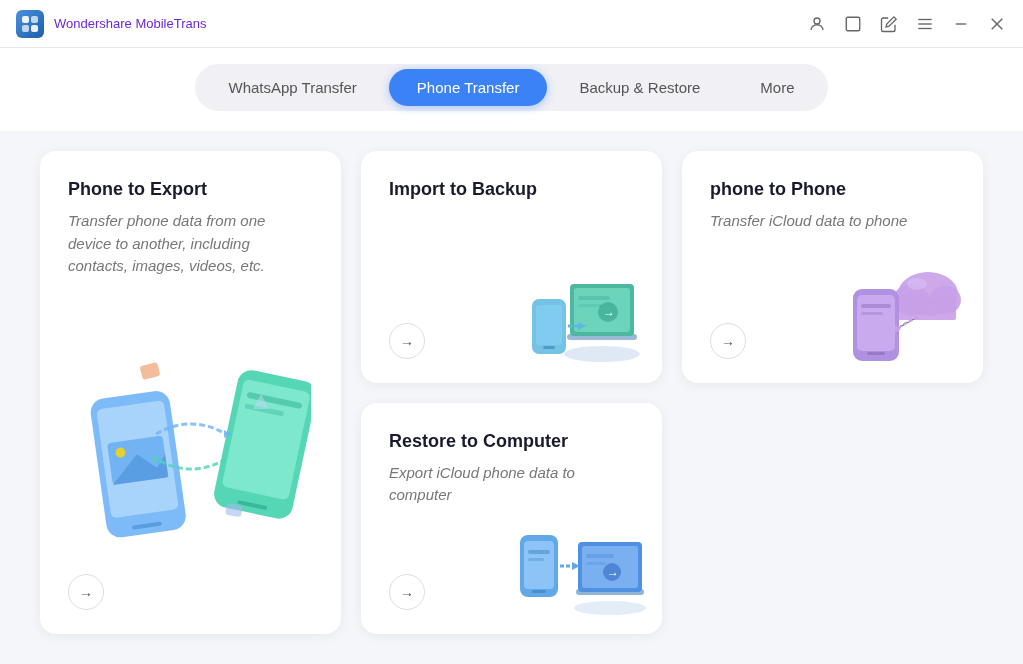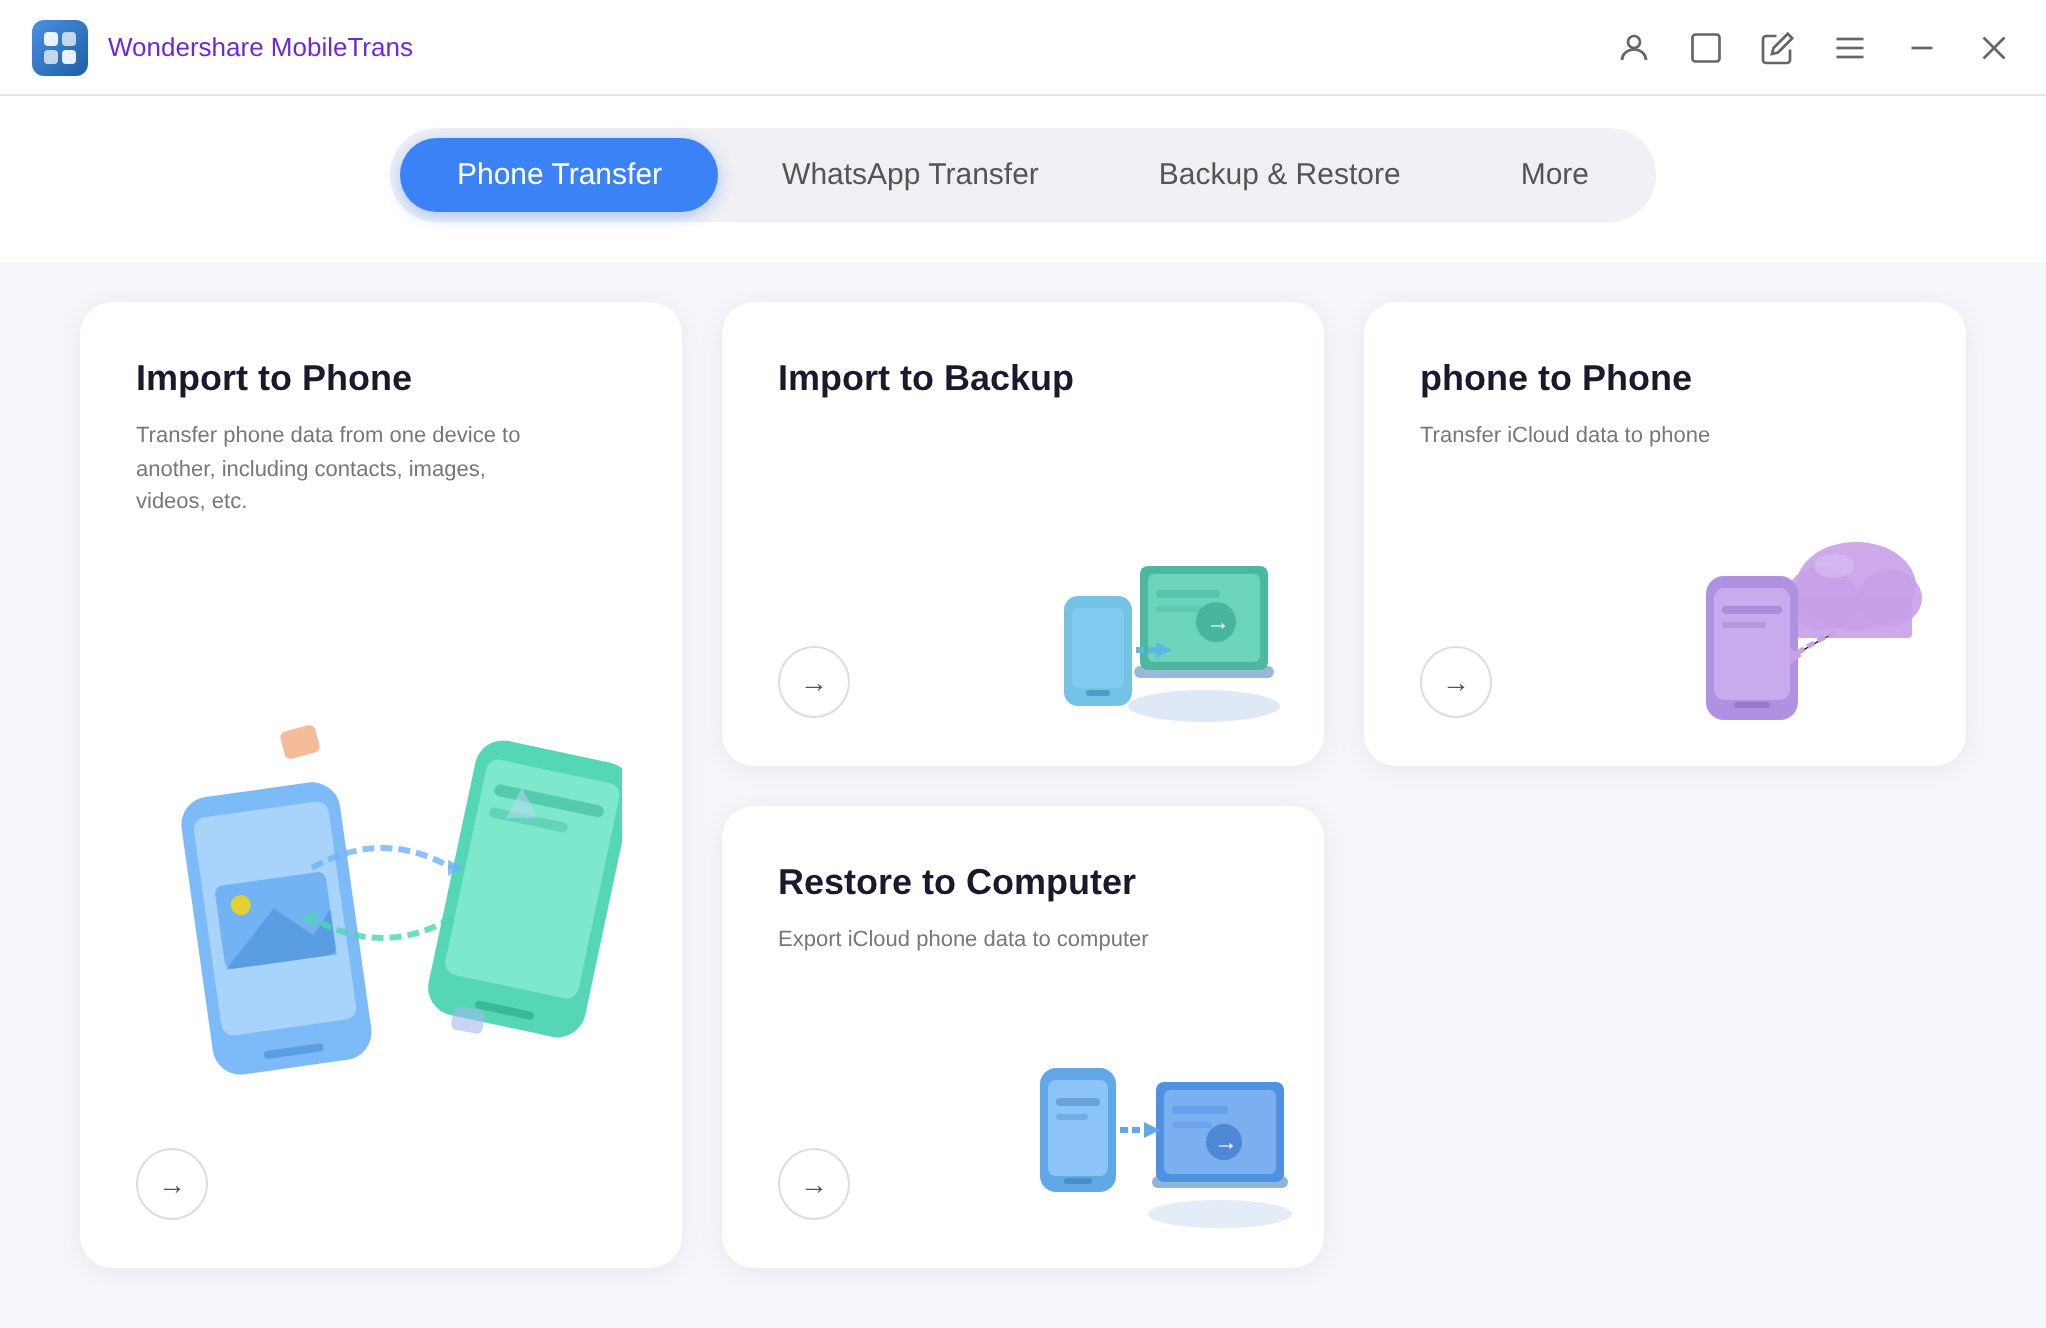"Phone Transfer" button.nav-tab { order: before "WhatsApp Transfer" -> after "WhatsApp Transfer" }
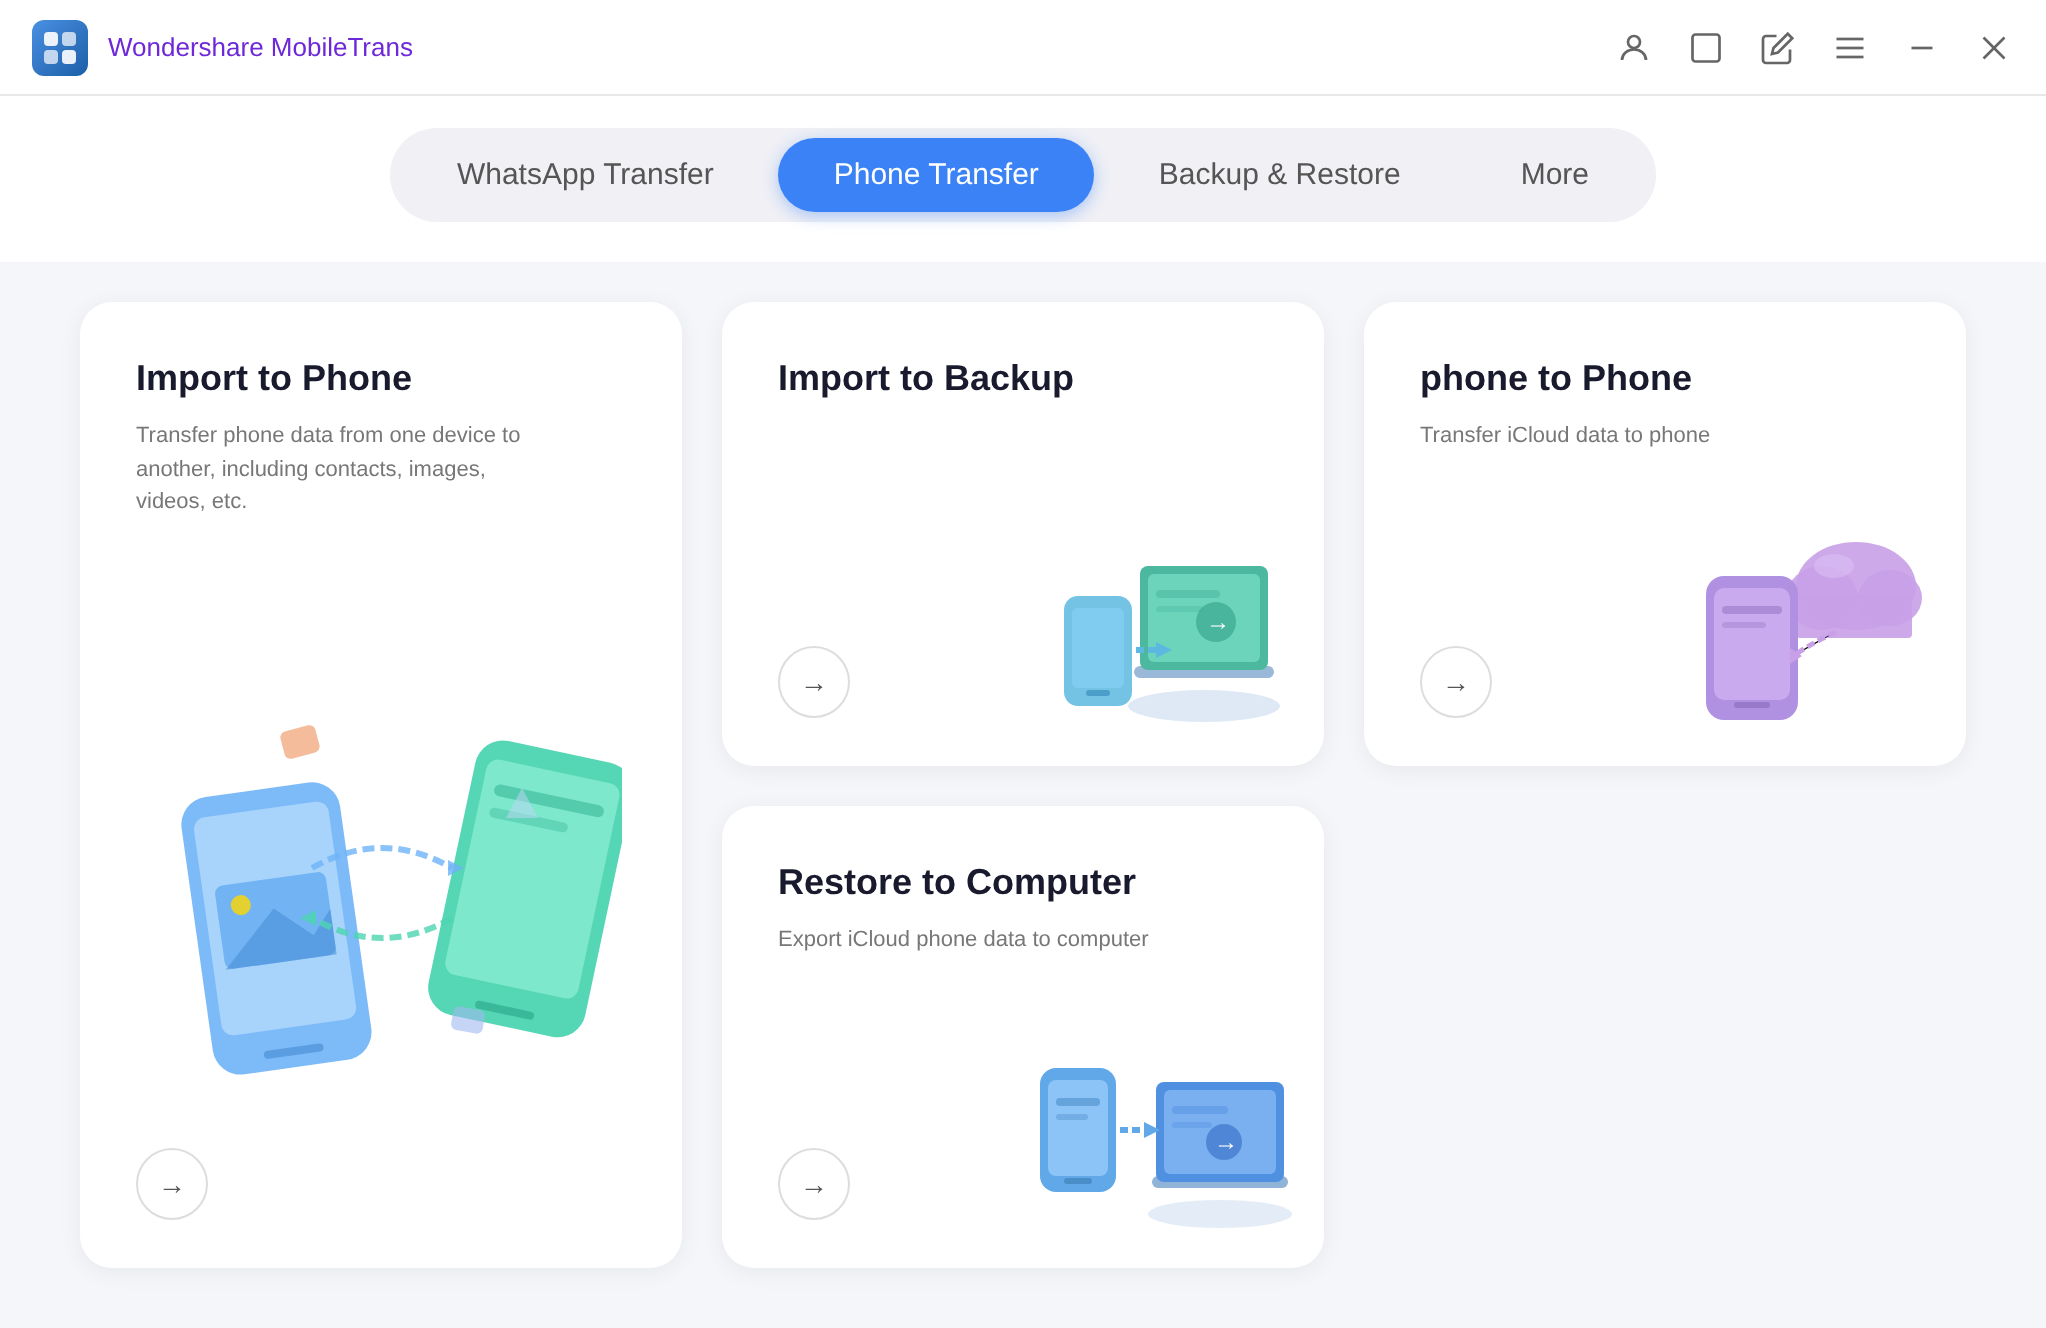"Import to Phone" div.card-title { text: Import to Phone -> Phone to Export }
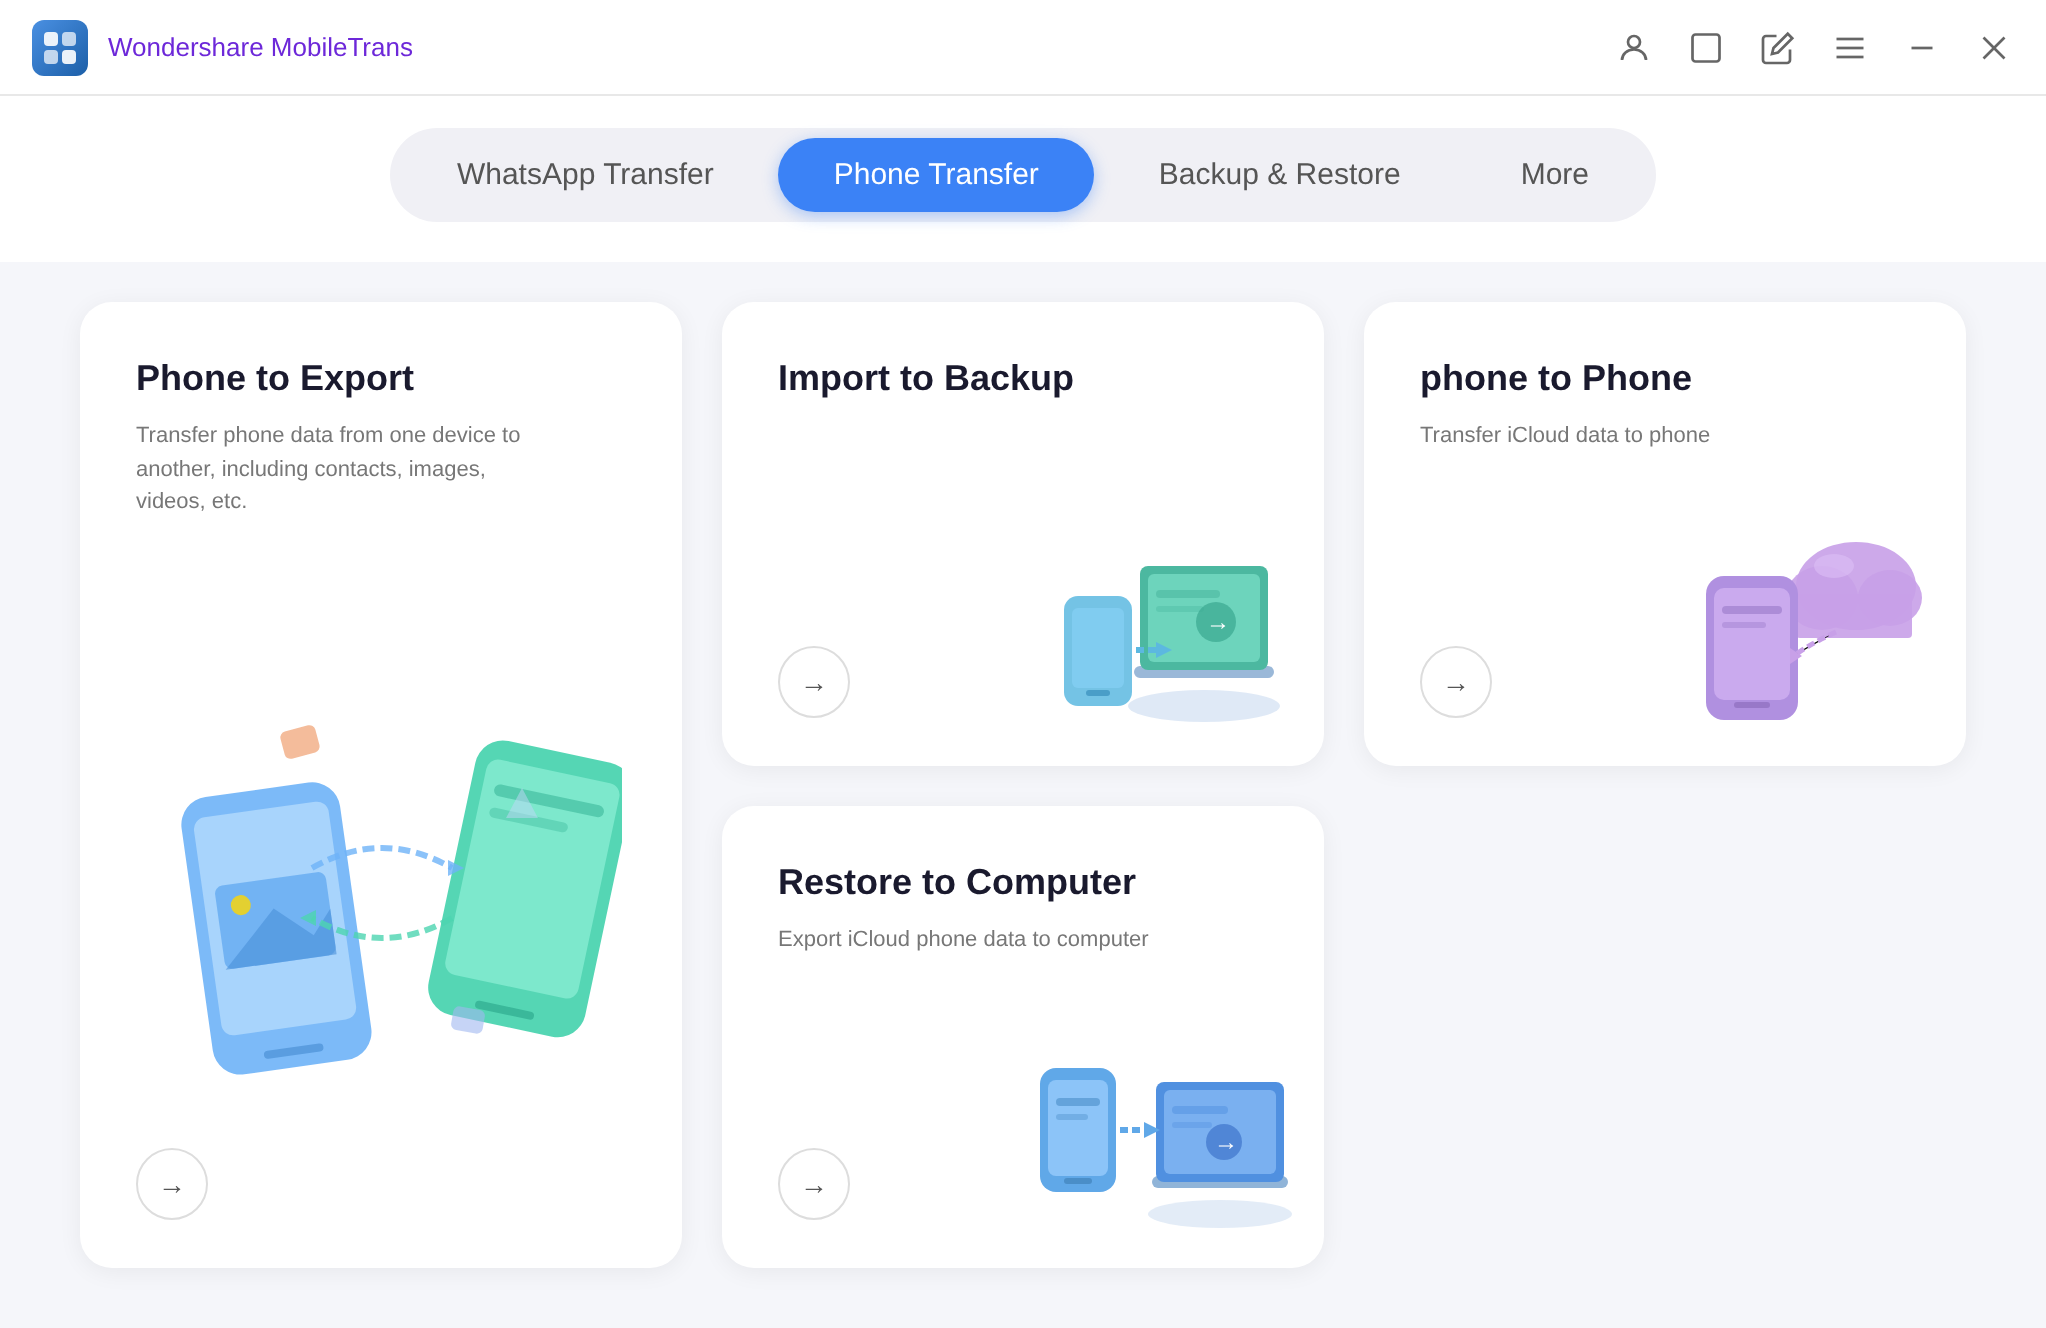"Transfer phone data from one" .card-desc { font-size: 11px -> 15px; font-style: none -> italic }
